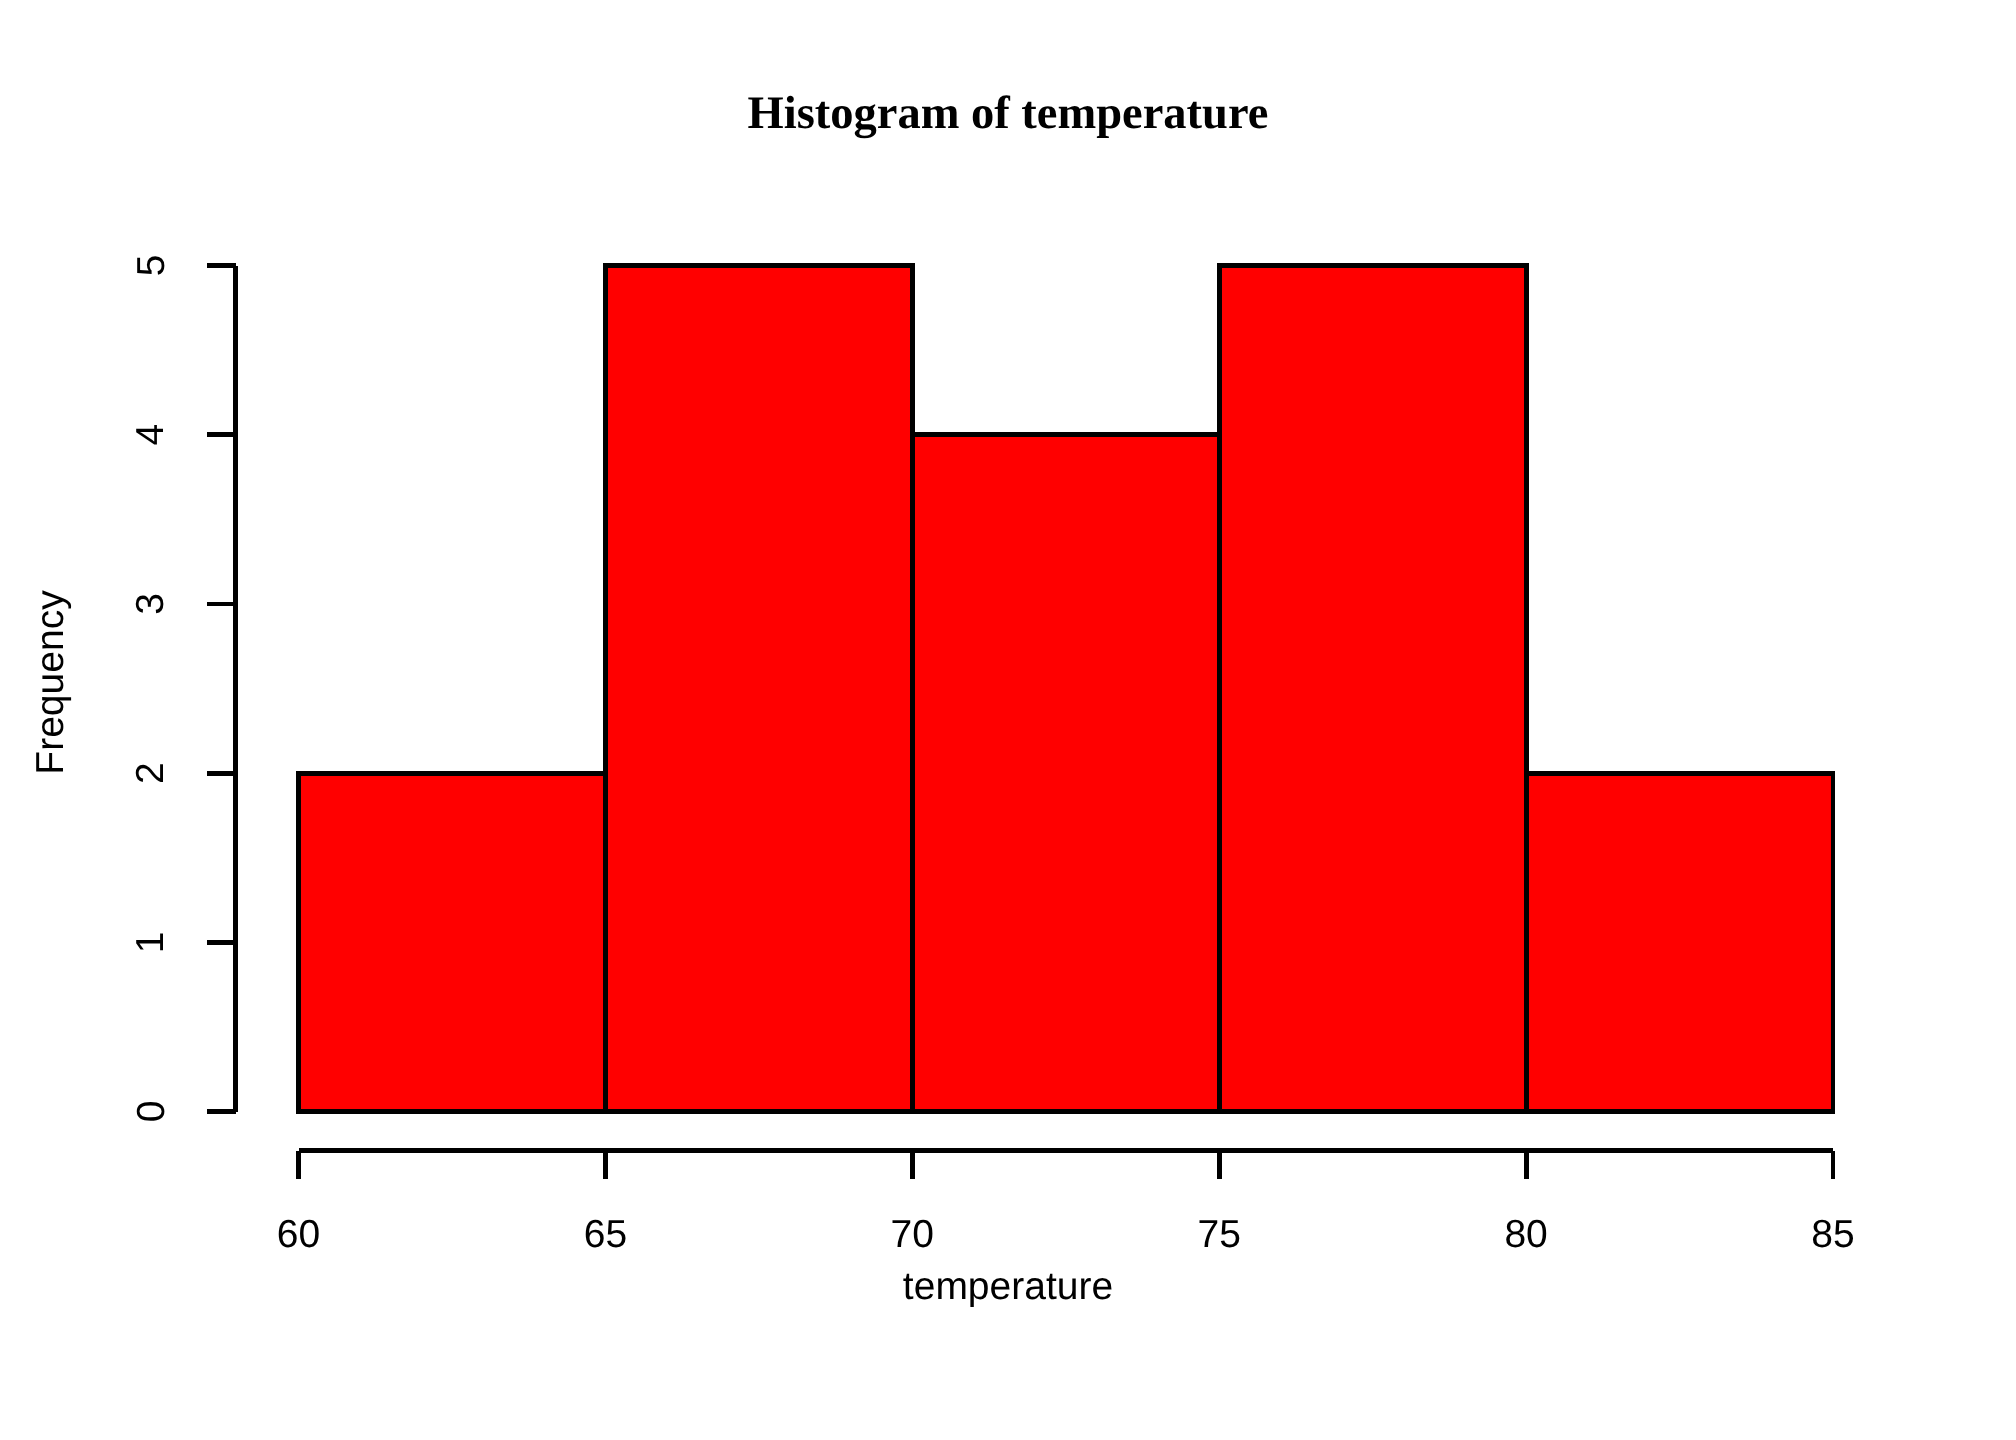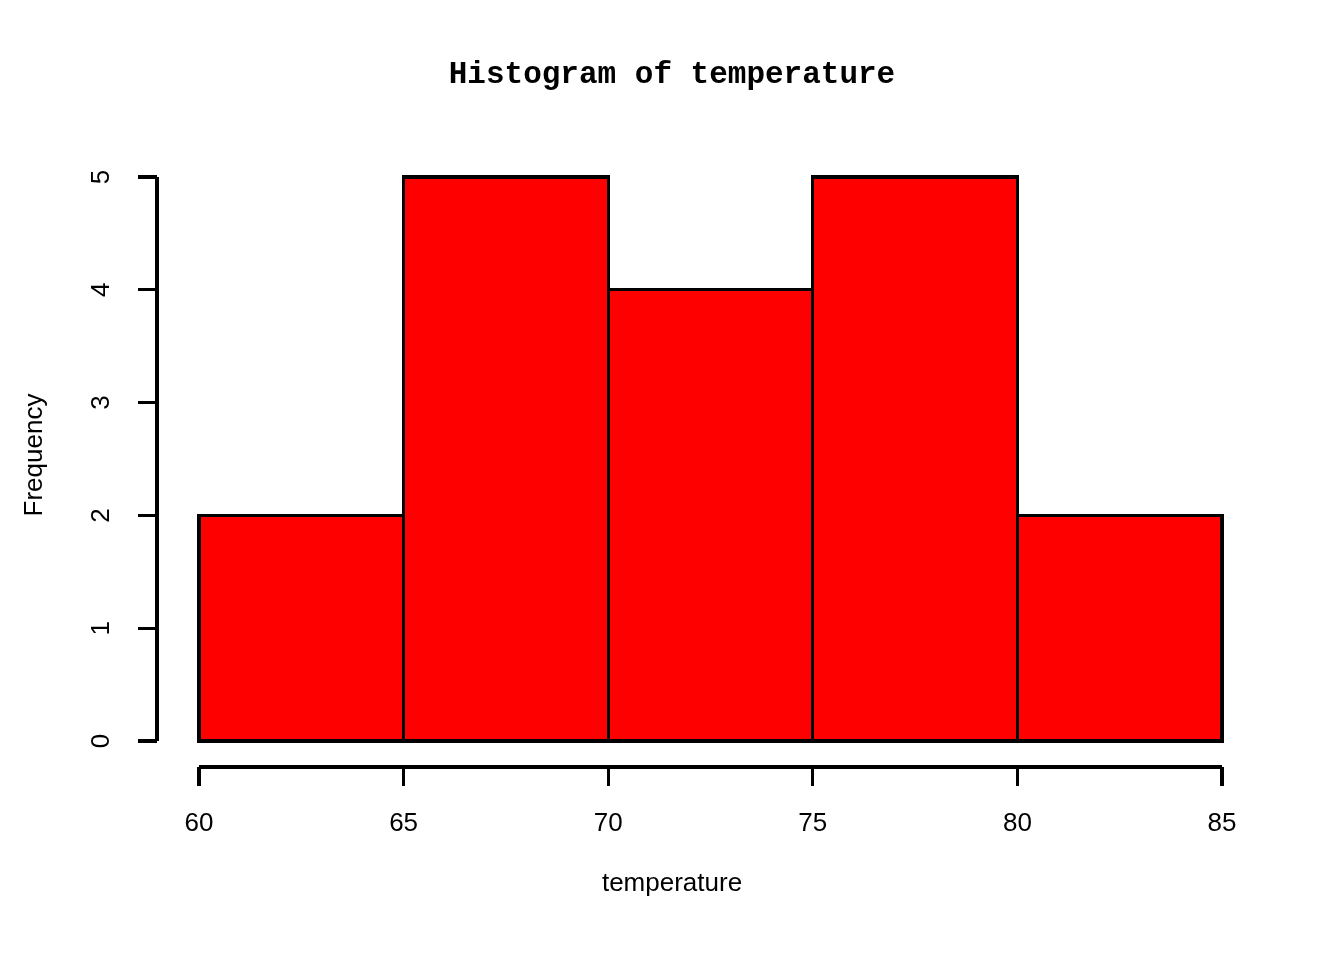"Histogram of temperature" .plot-title { font-family: Liberation Mono, monospace -> Liberation Serif, serif }
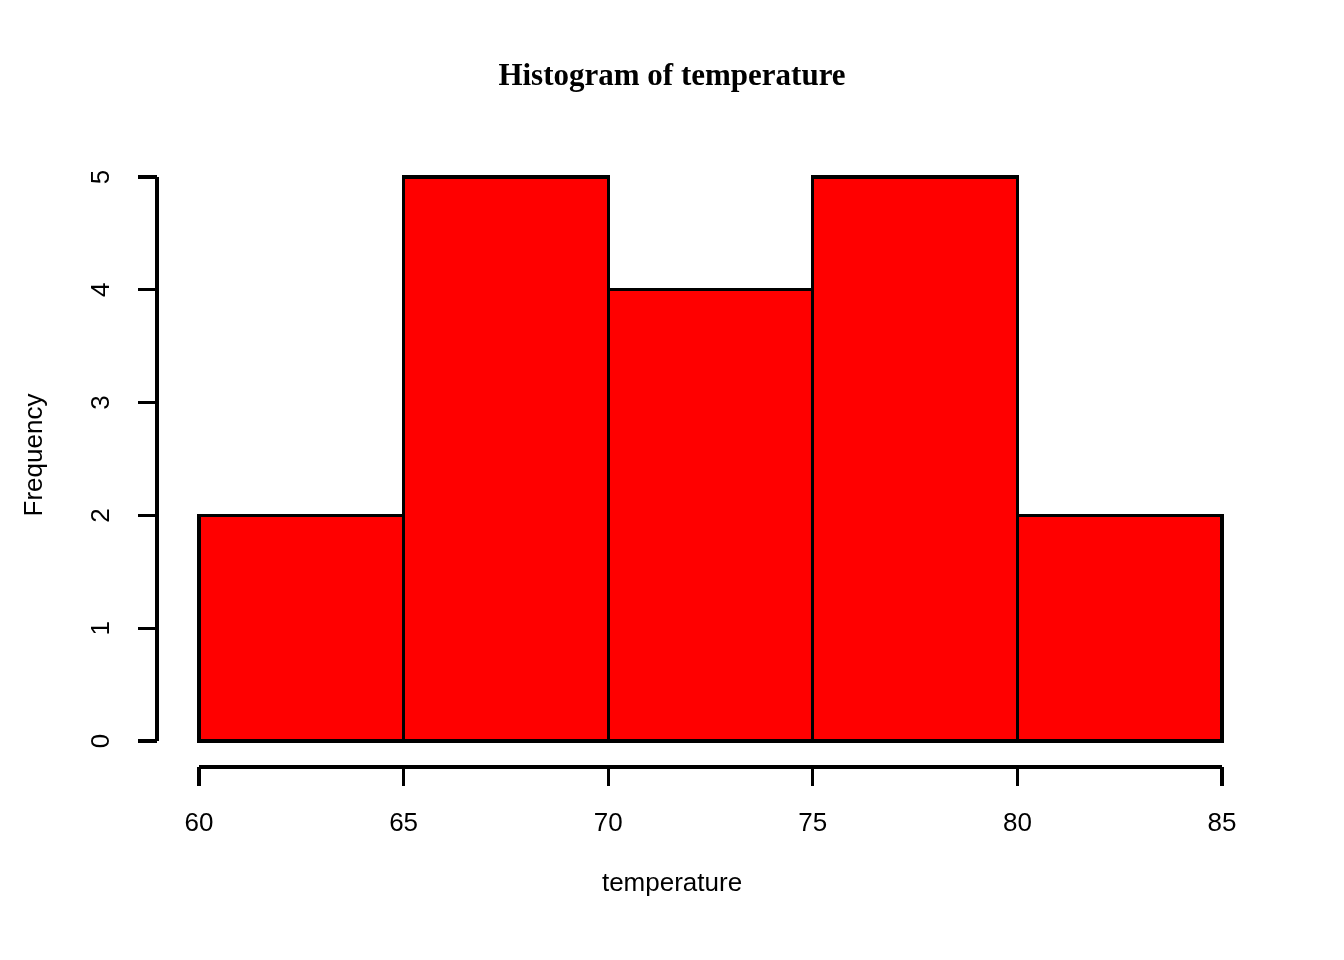"temperature" .x-axis-label { top: 867px -> 842px }
